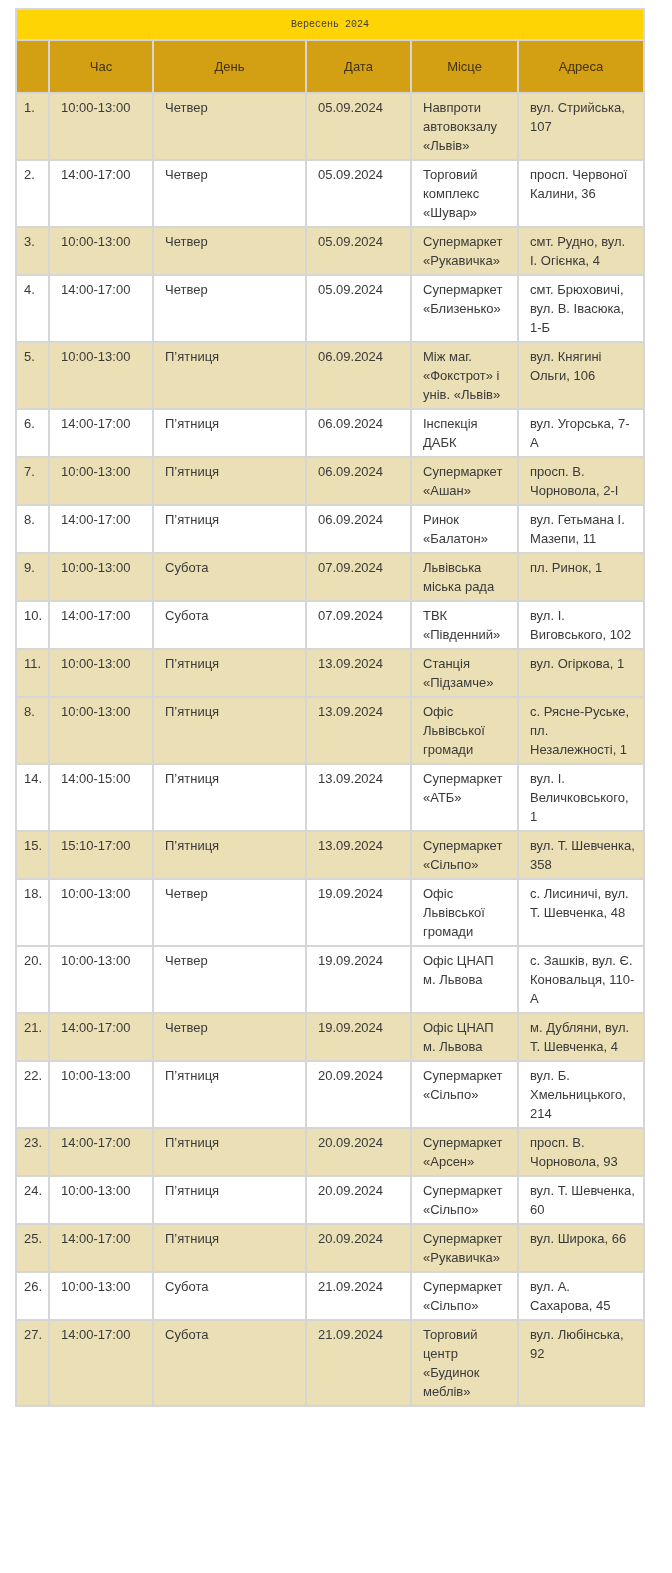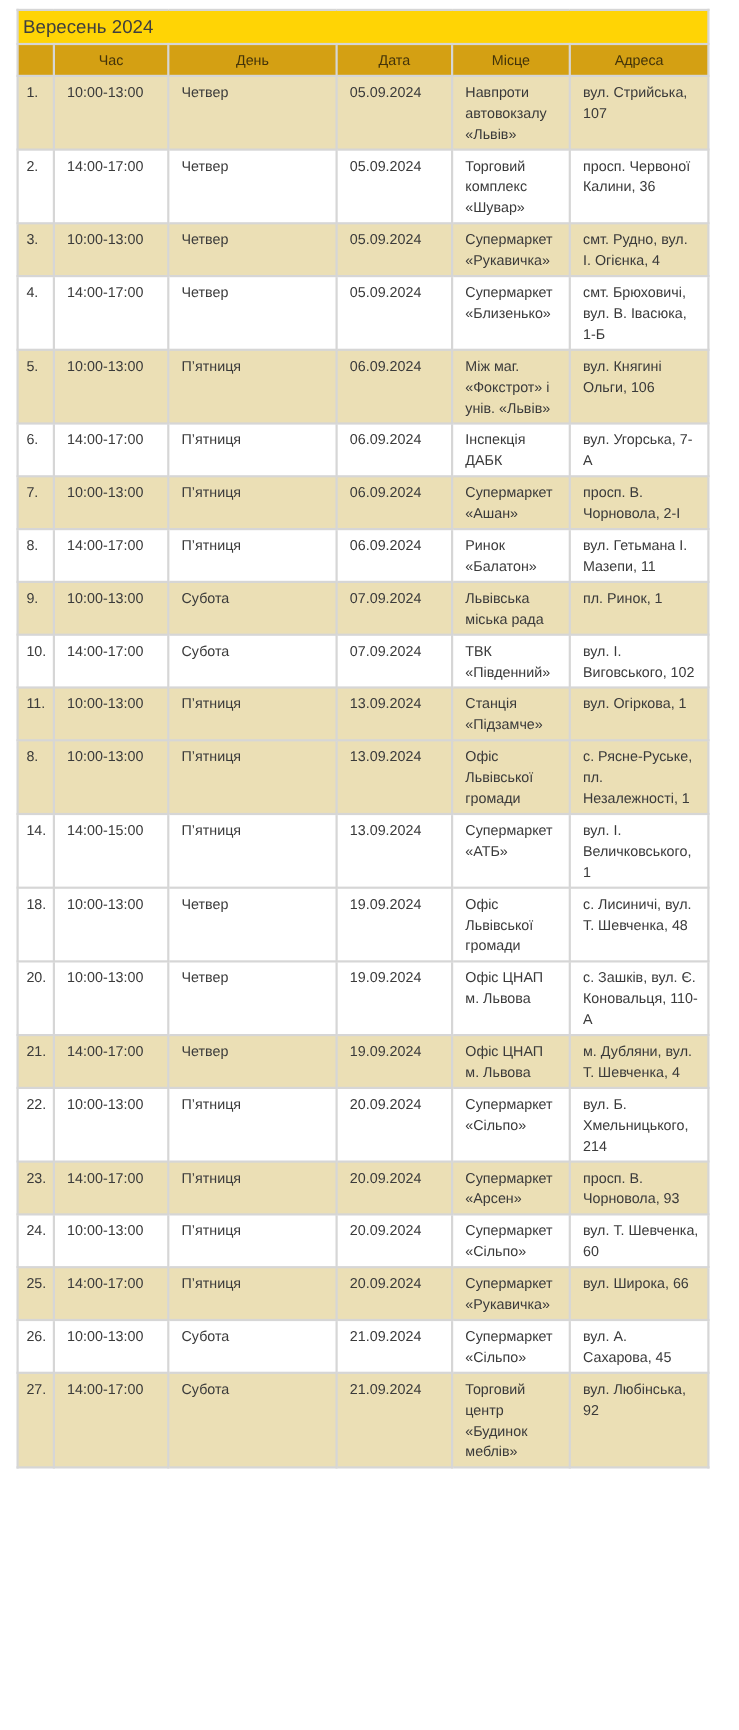"Вересень 2024" tr.title-row td { font-family: none -> Liberation Mono, monospace; font-size: 17px -> 10px; text-align: none -> center }
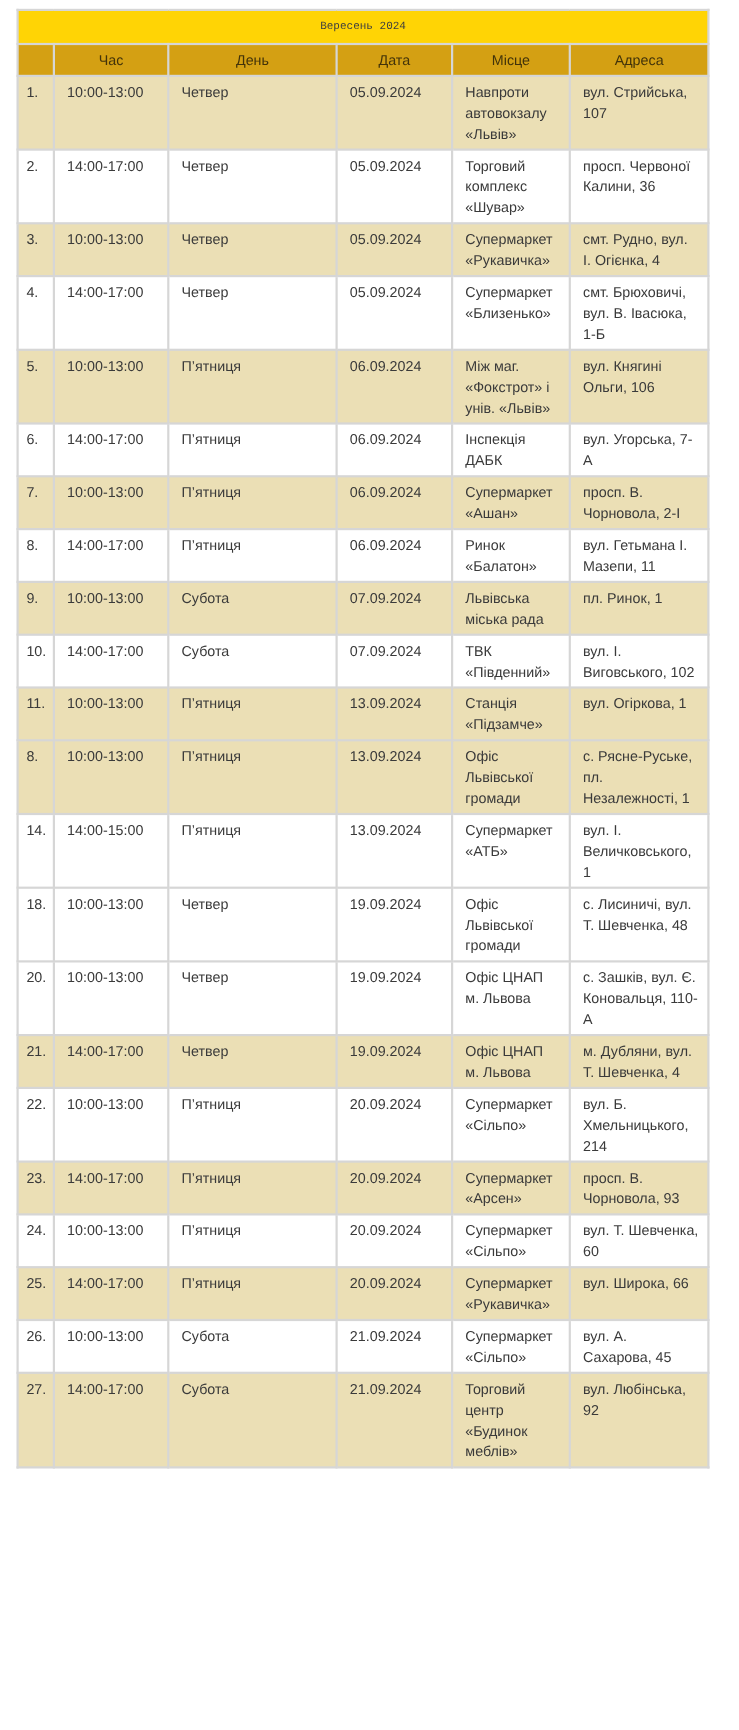"Час" tr.header-row th { padding: 4px 4px -> 16px 4px }
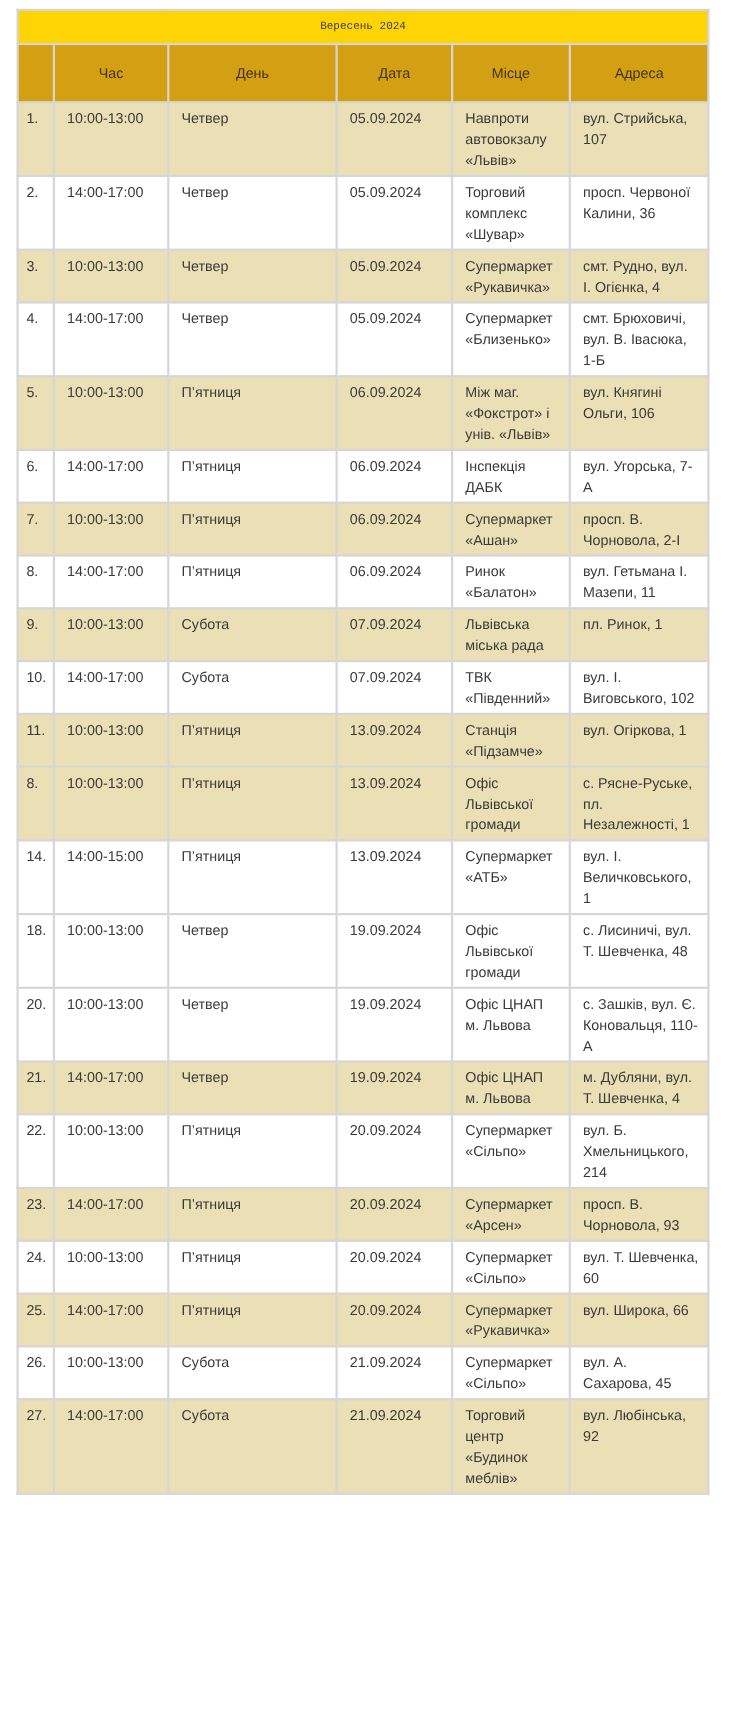"15." tr.odd { html: none -> <tr> <td>15.</td> <td>15:10-17:00</td> <td>П’ятниця</td> <td>13.09.2024</td> <td>Супермаркет «Сільпо»</td> <td>вул. Т. Шевченка, 358</td> </tr> }
